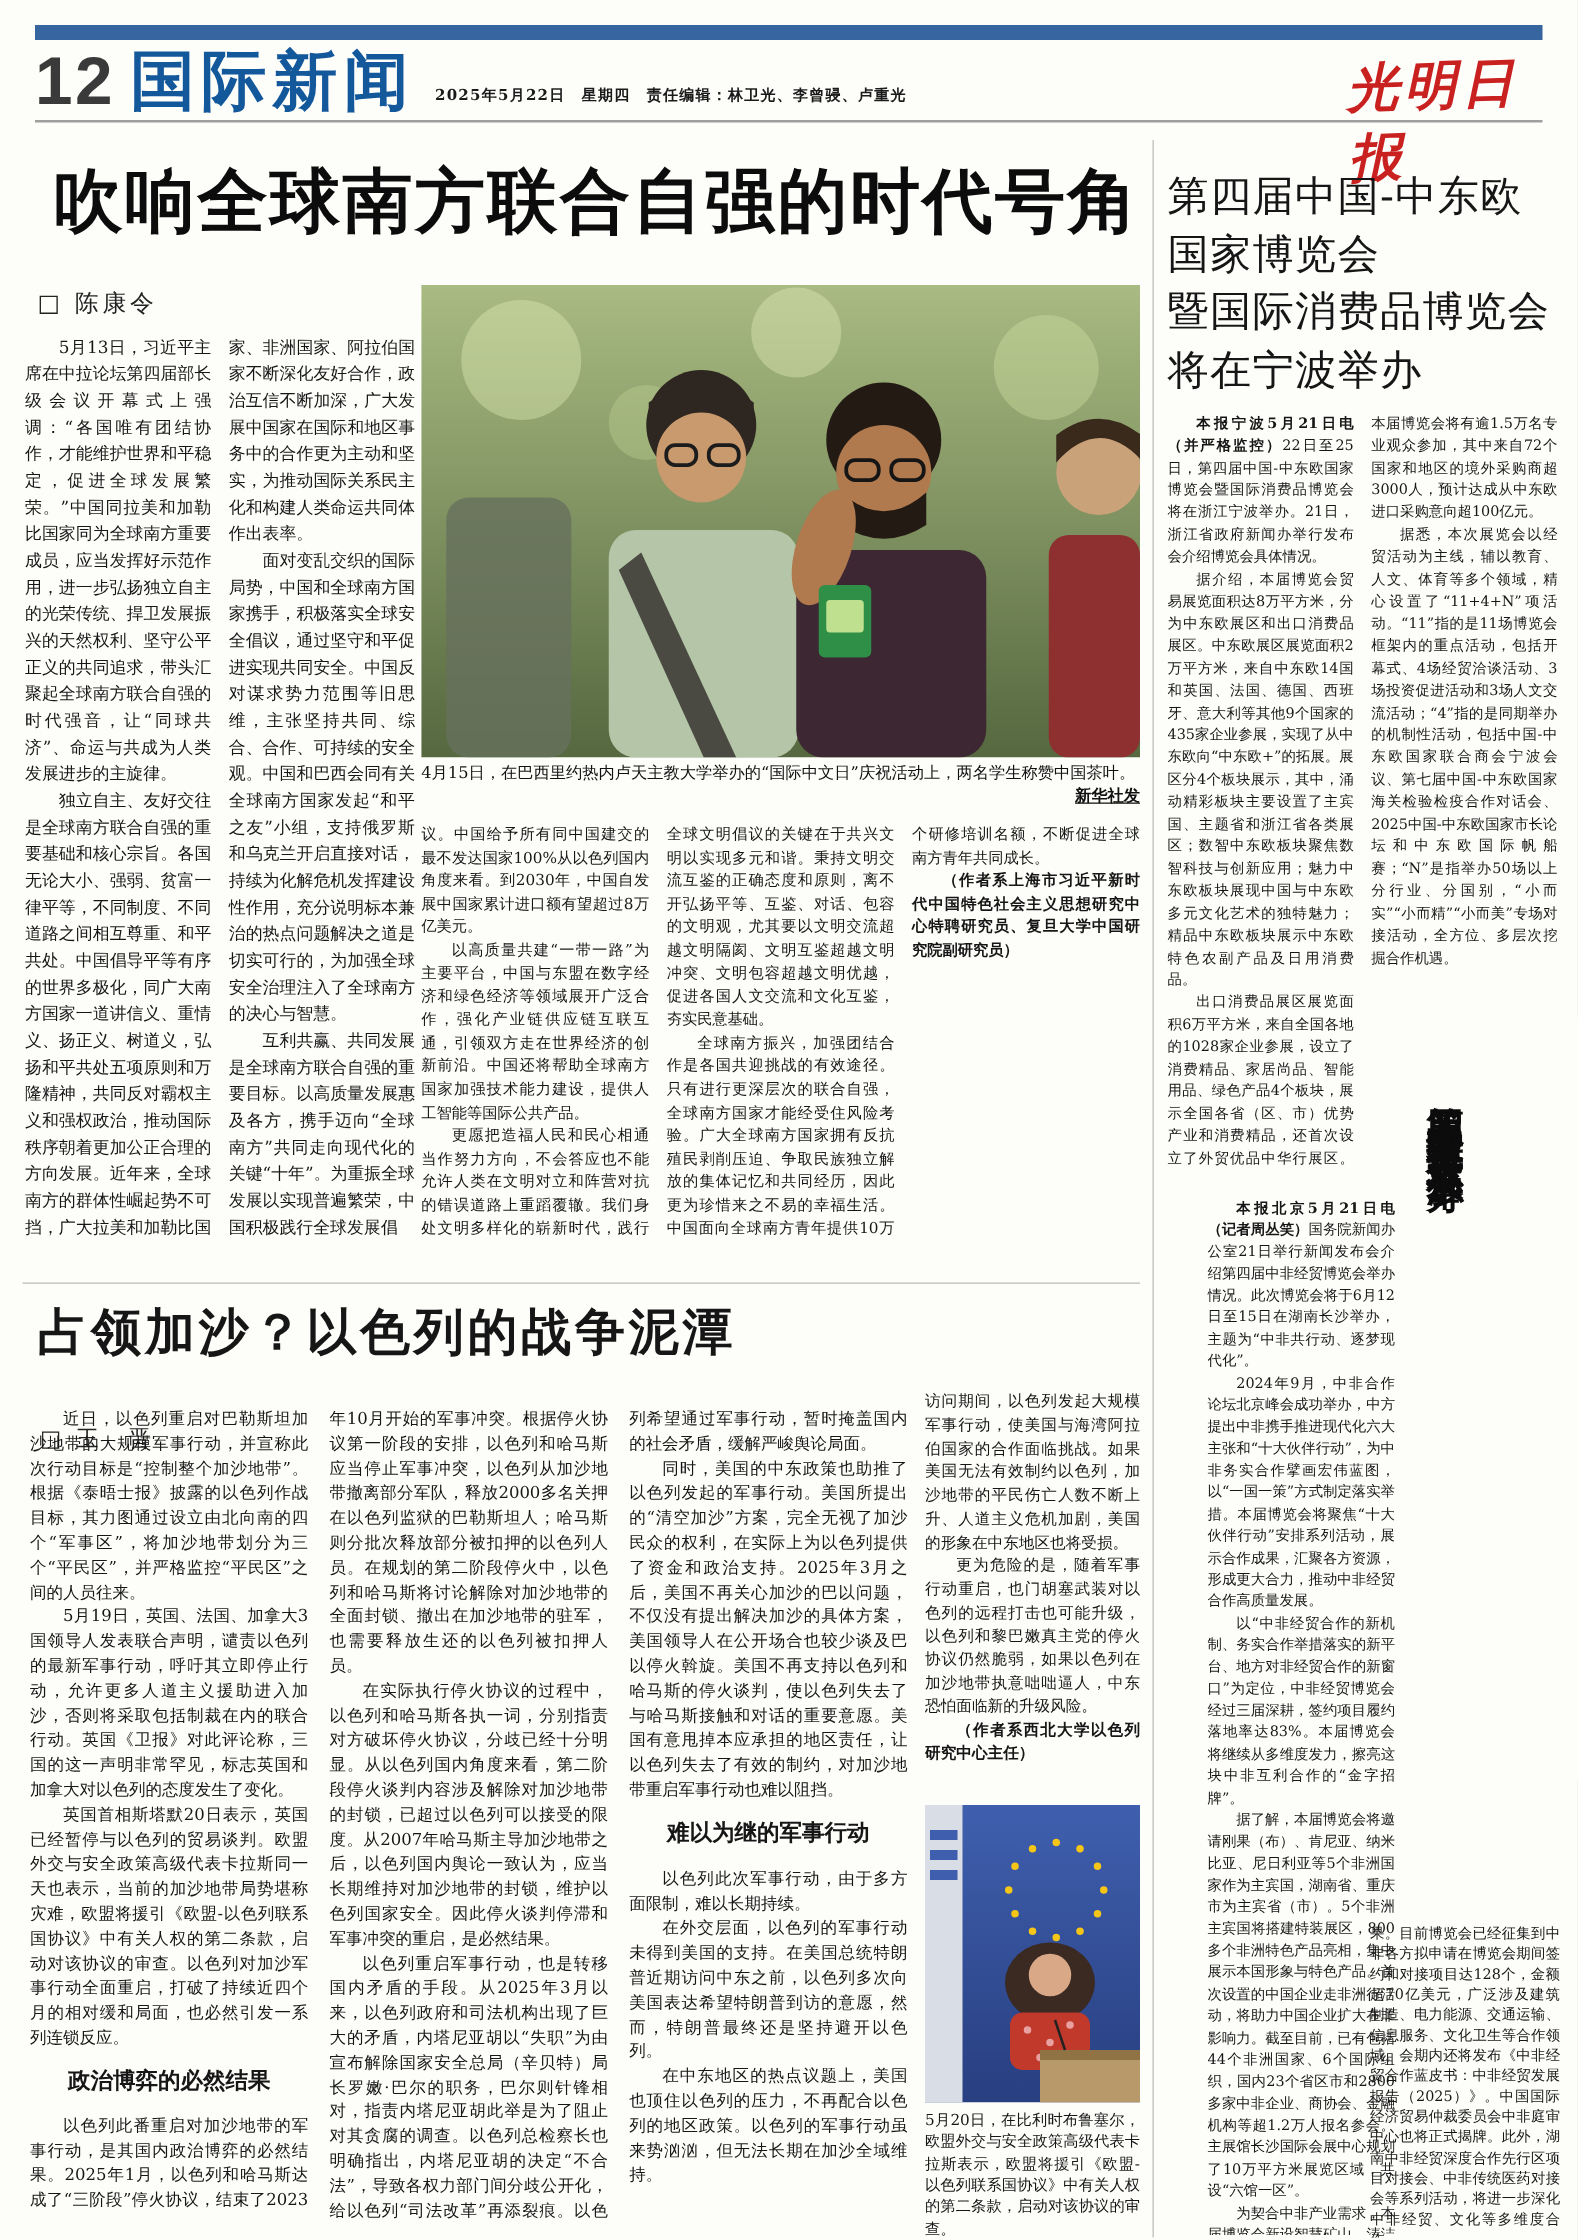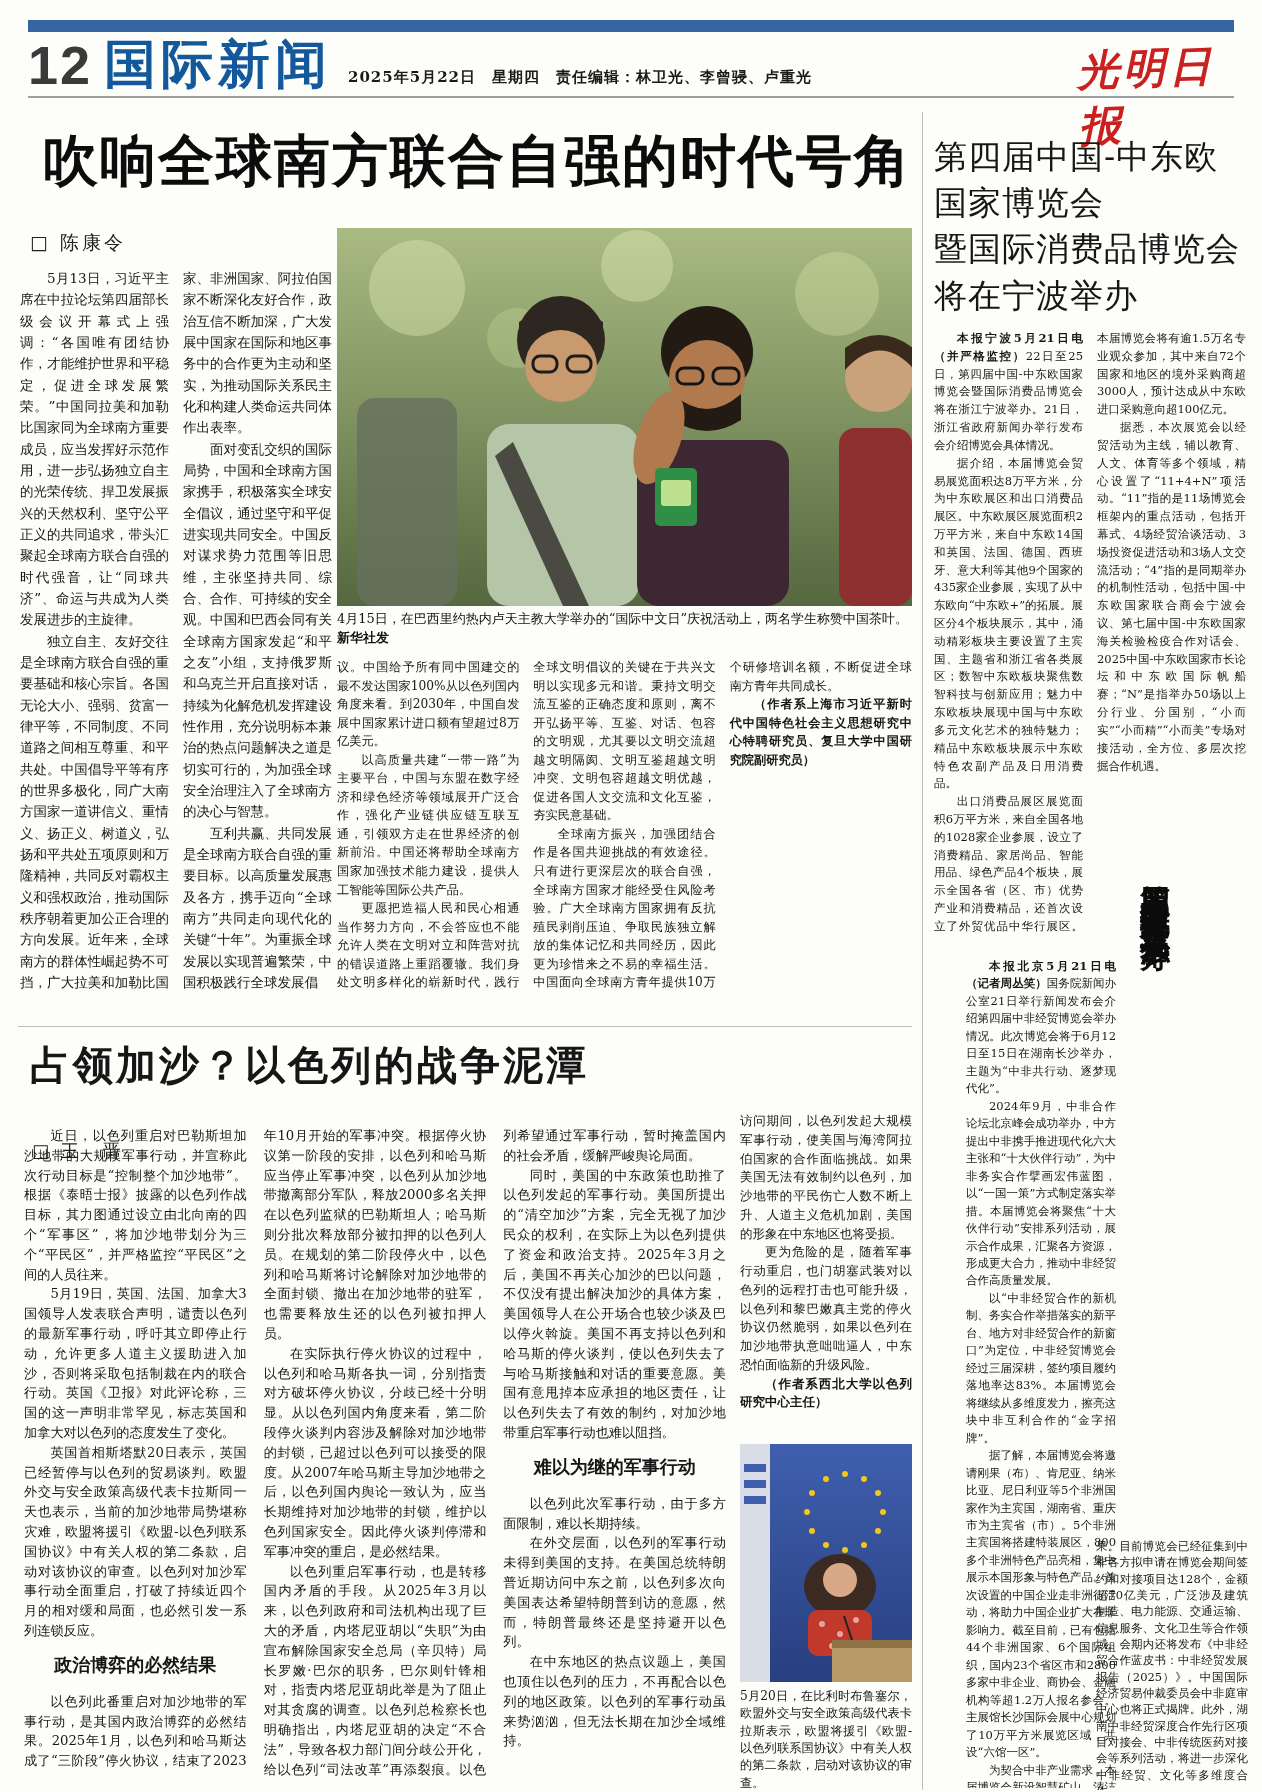"2025年5月22日 星期四 责任编辑：林卫光、李曾骎、卢重光" #dateline { font-size: 15px -> 12px }
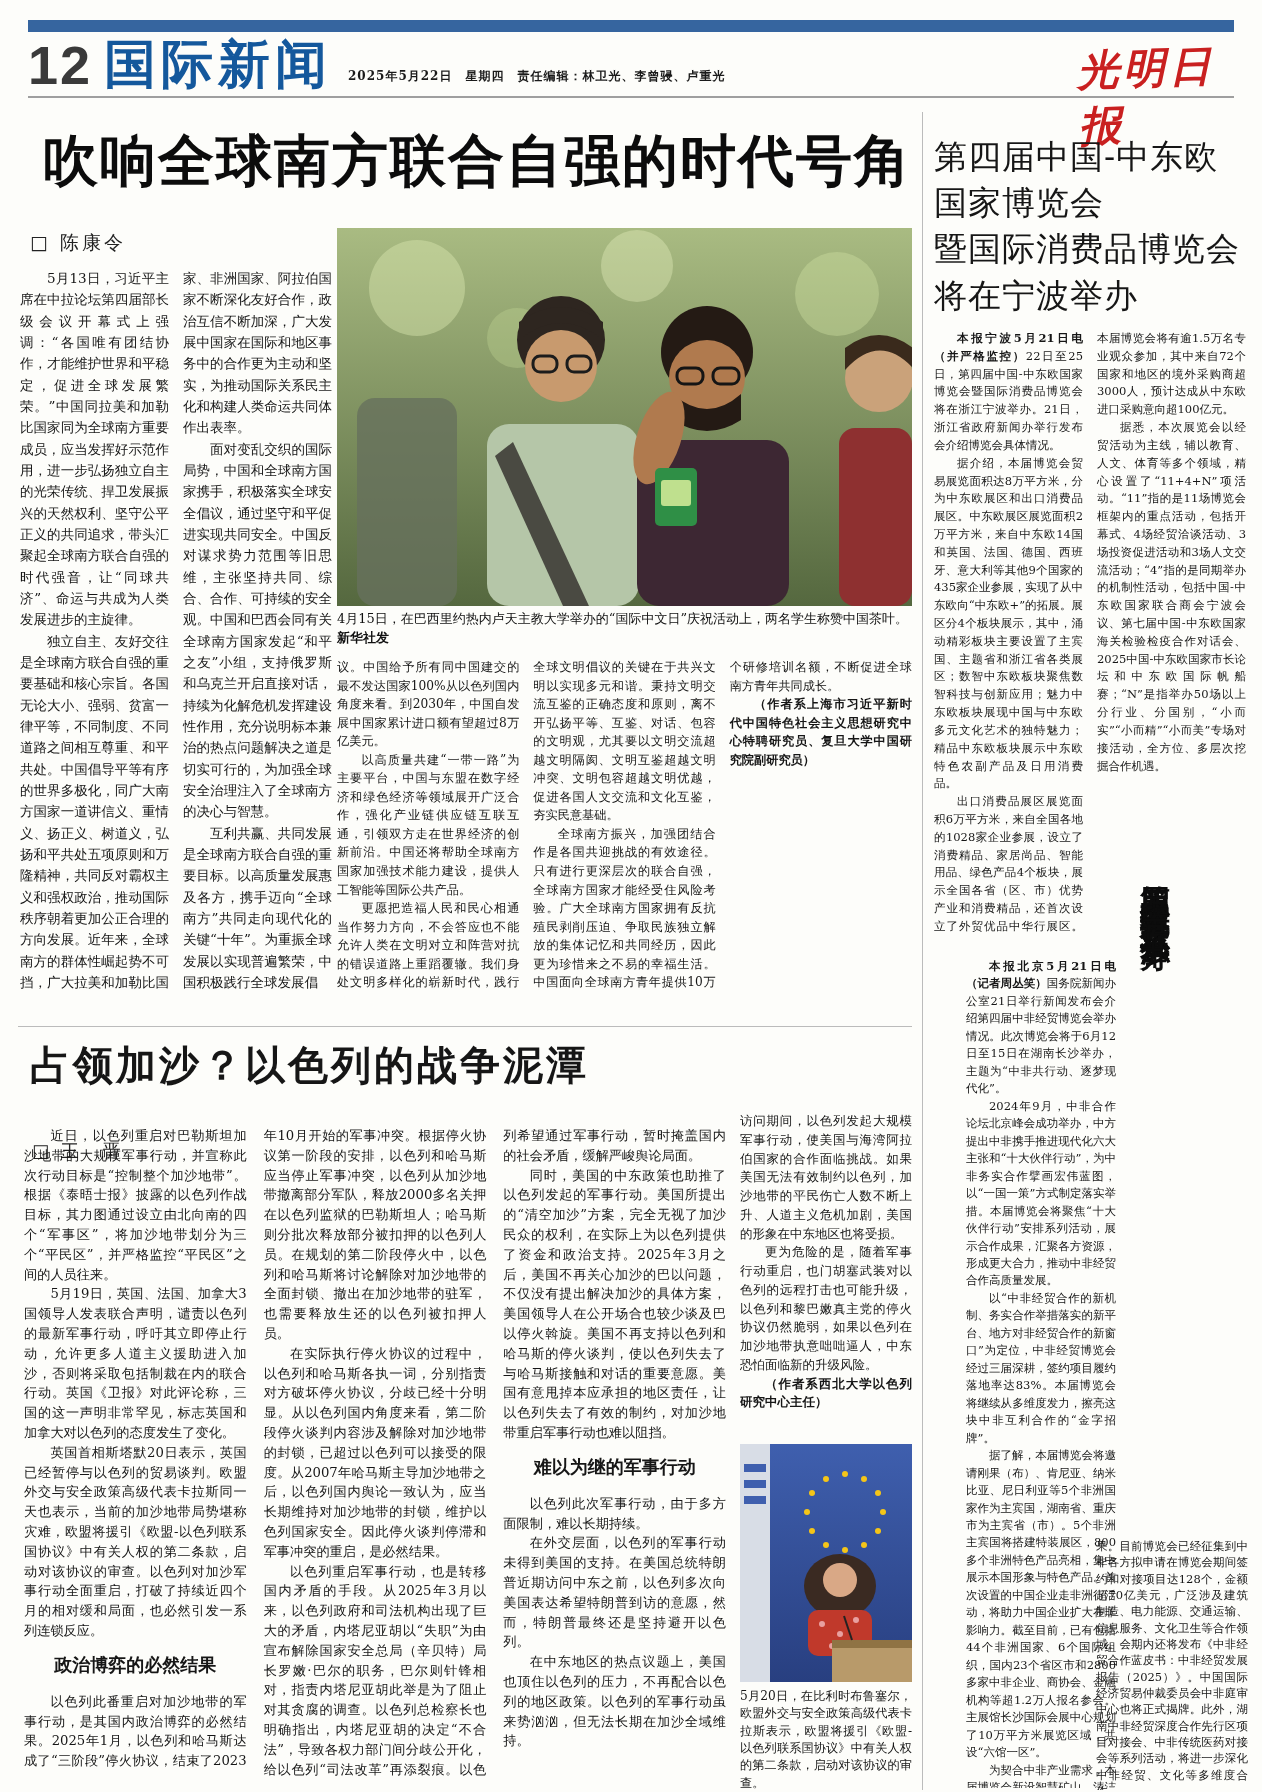"新华社发" #caption1 .credit,#caption2 .credit { text-align: none -> right; text-decoration: none -> underline }
